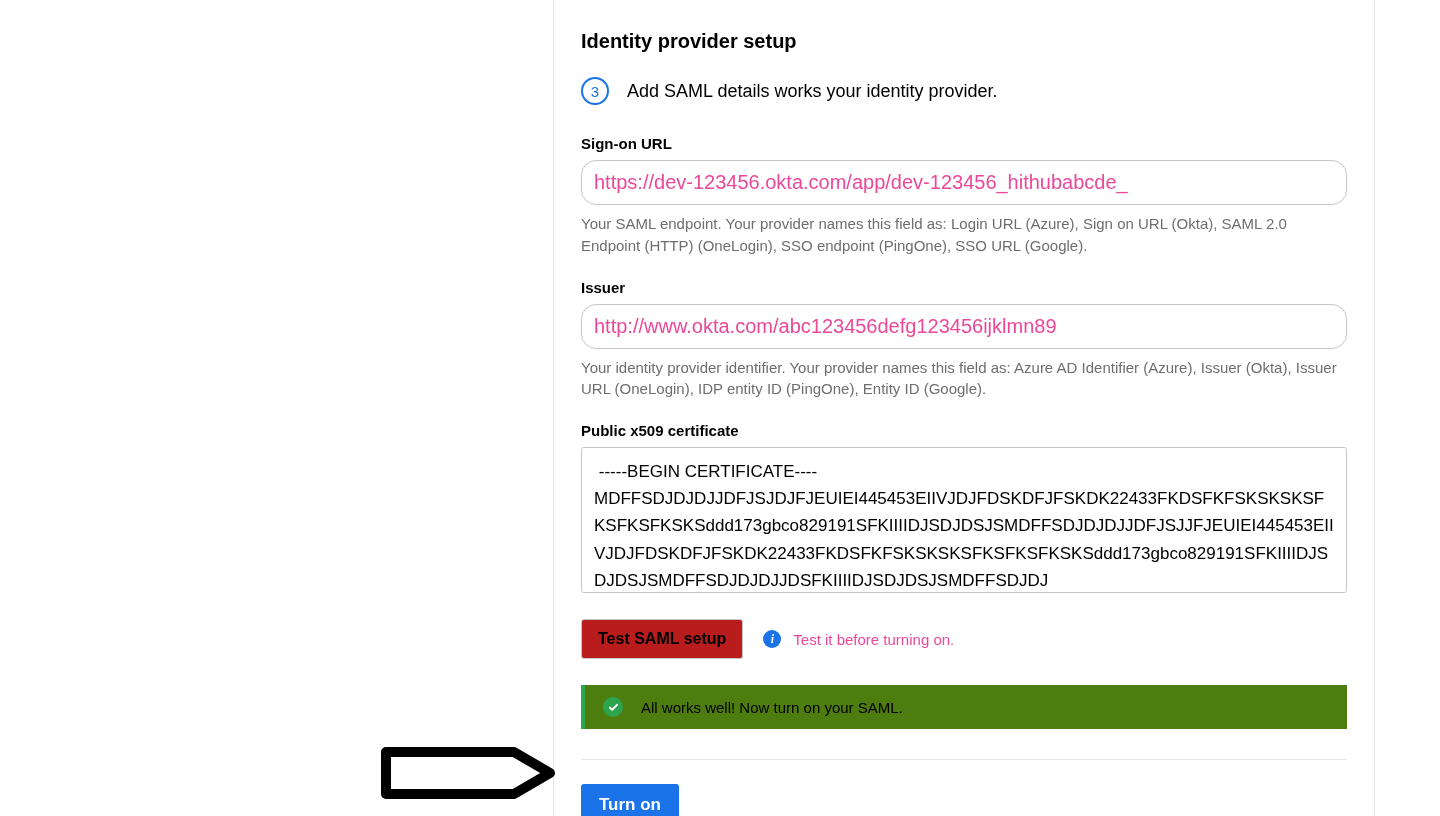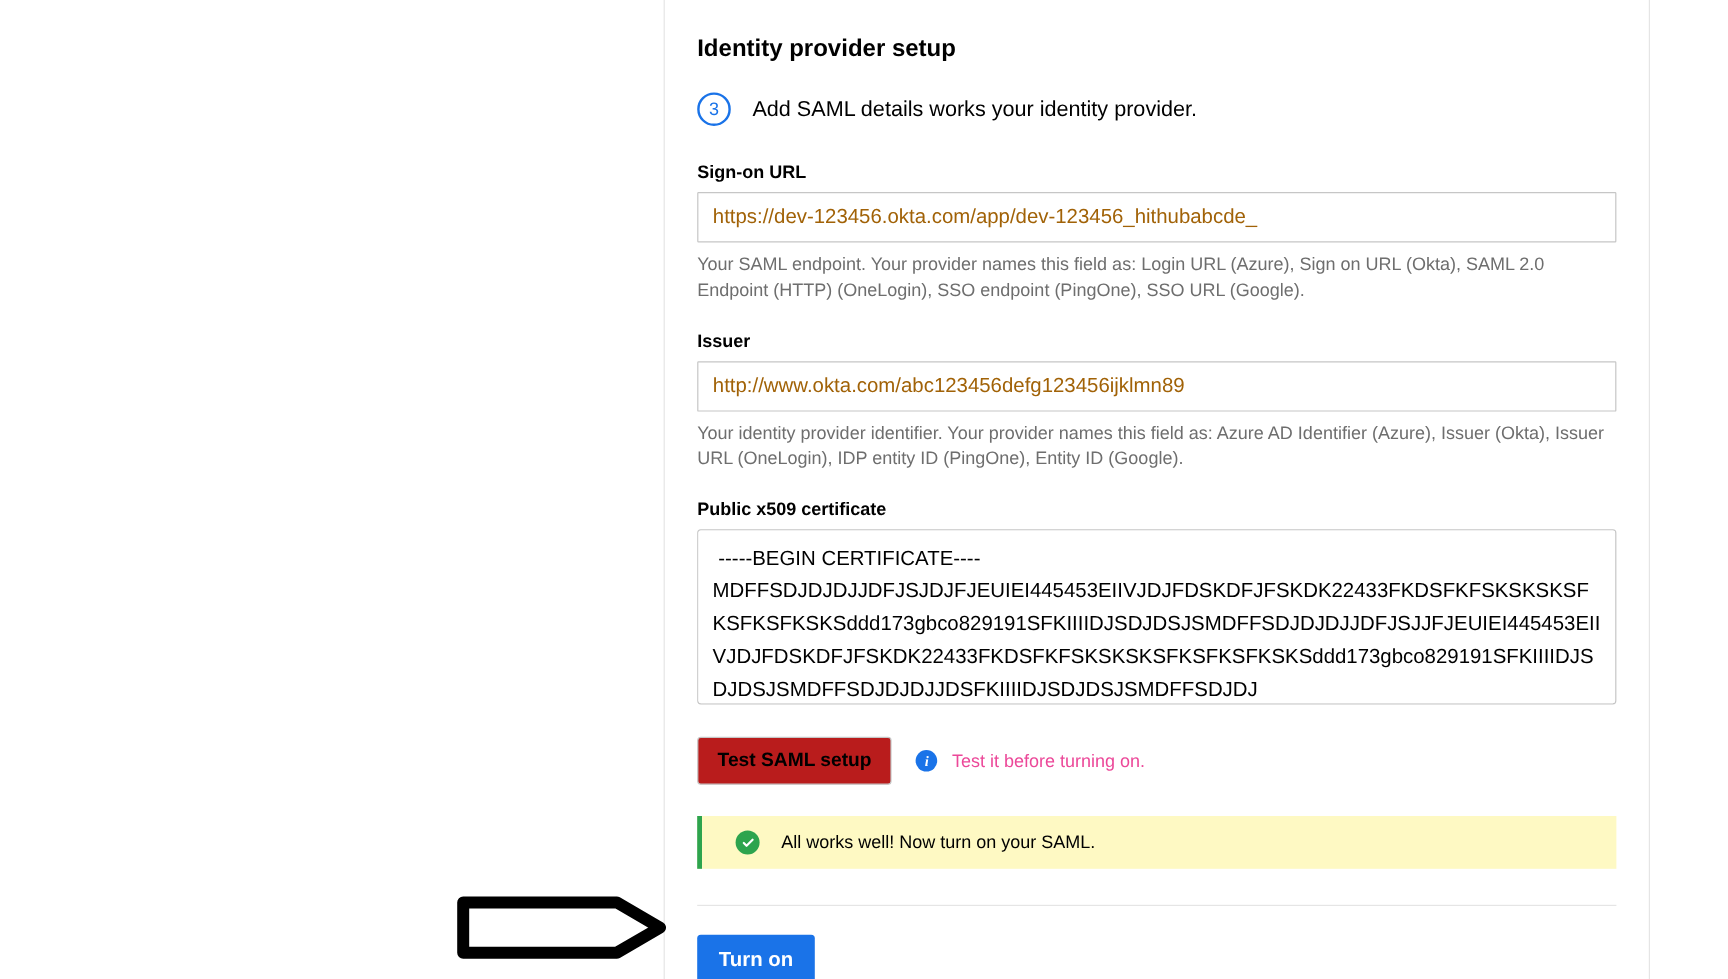"https://dev-123456.okta.com/app/dev-1234" .text-input { border-radius: 1px -> 15px; color: #a16207 -> #ec4899; font-size: 17px -> 20px }
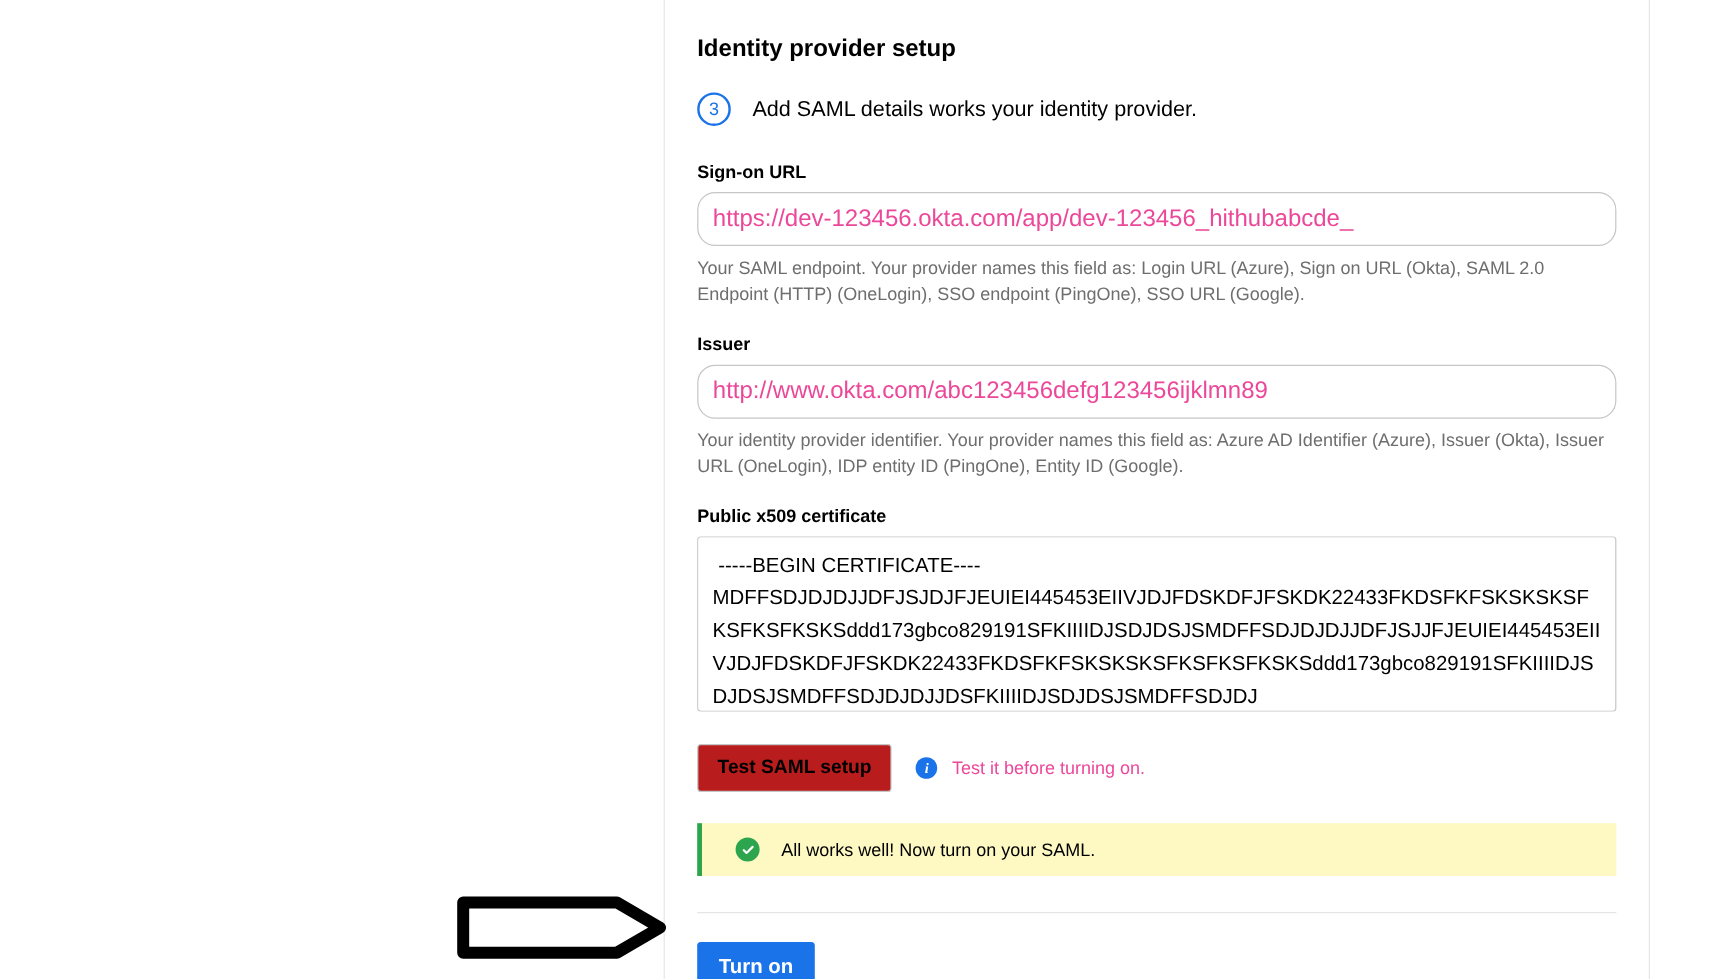"All works well! Now turn" .success-banner { background: #fef9c3 -> #4d7c0f; padding: 12px 28px -> 12px 18px }
